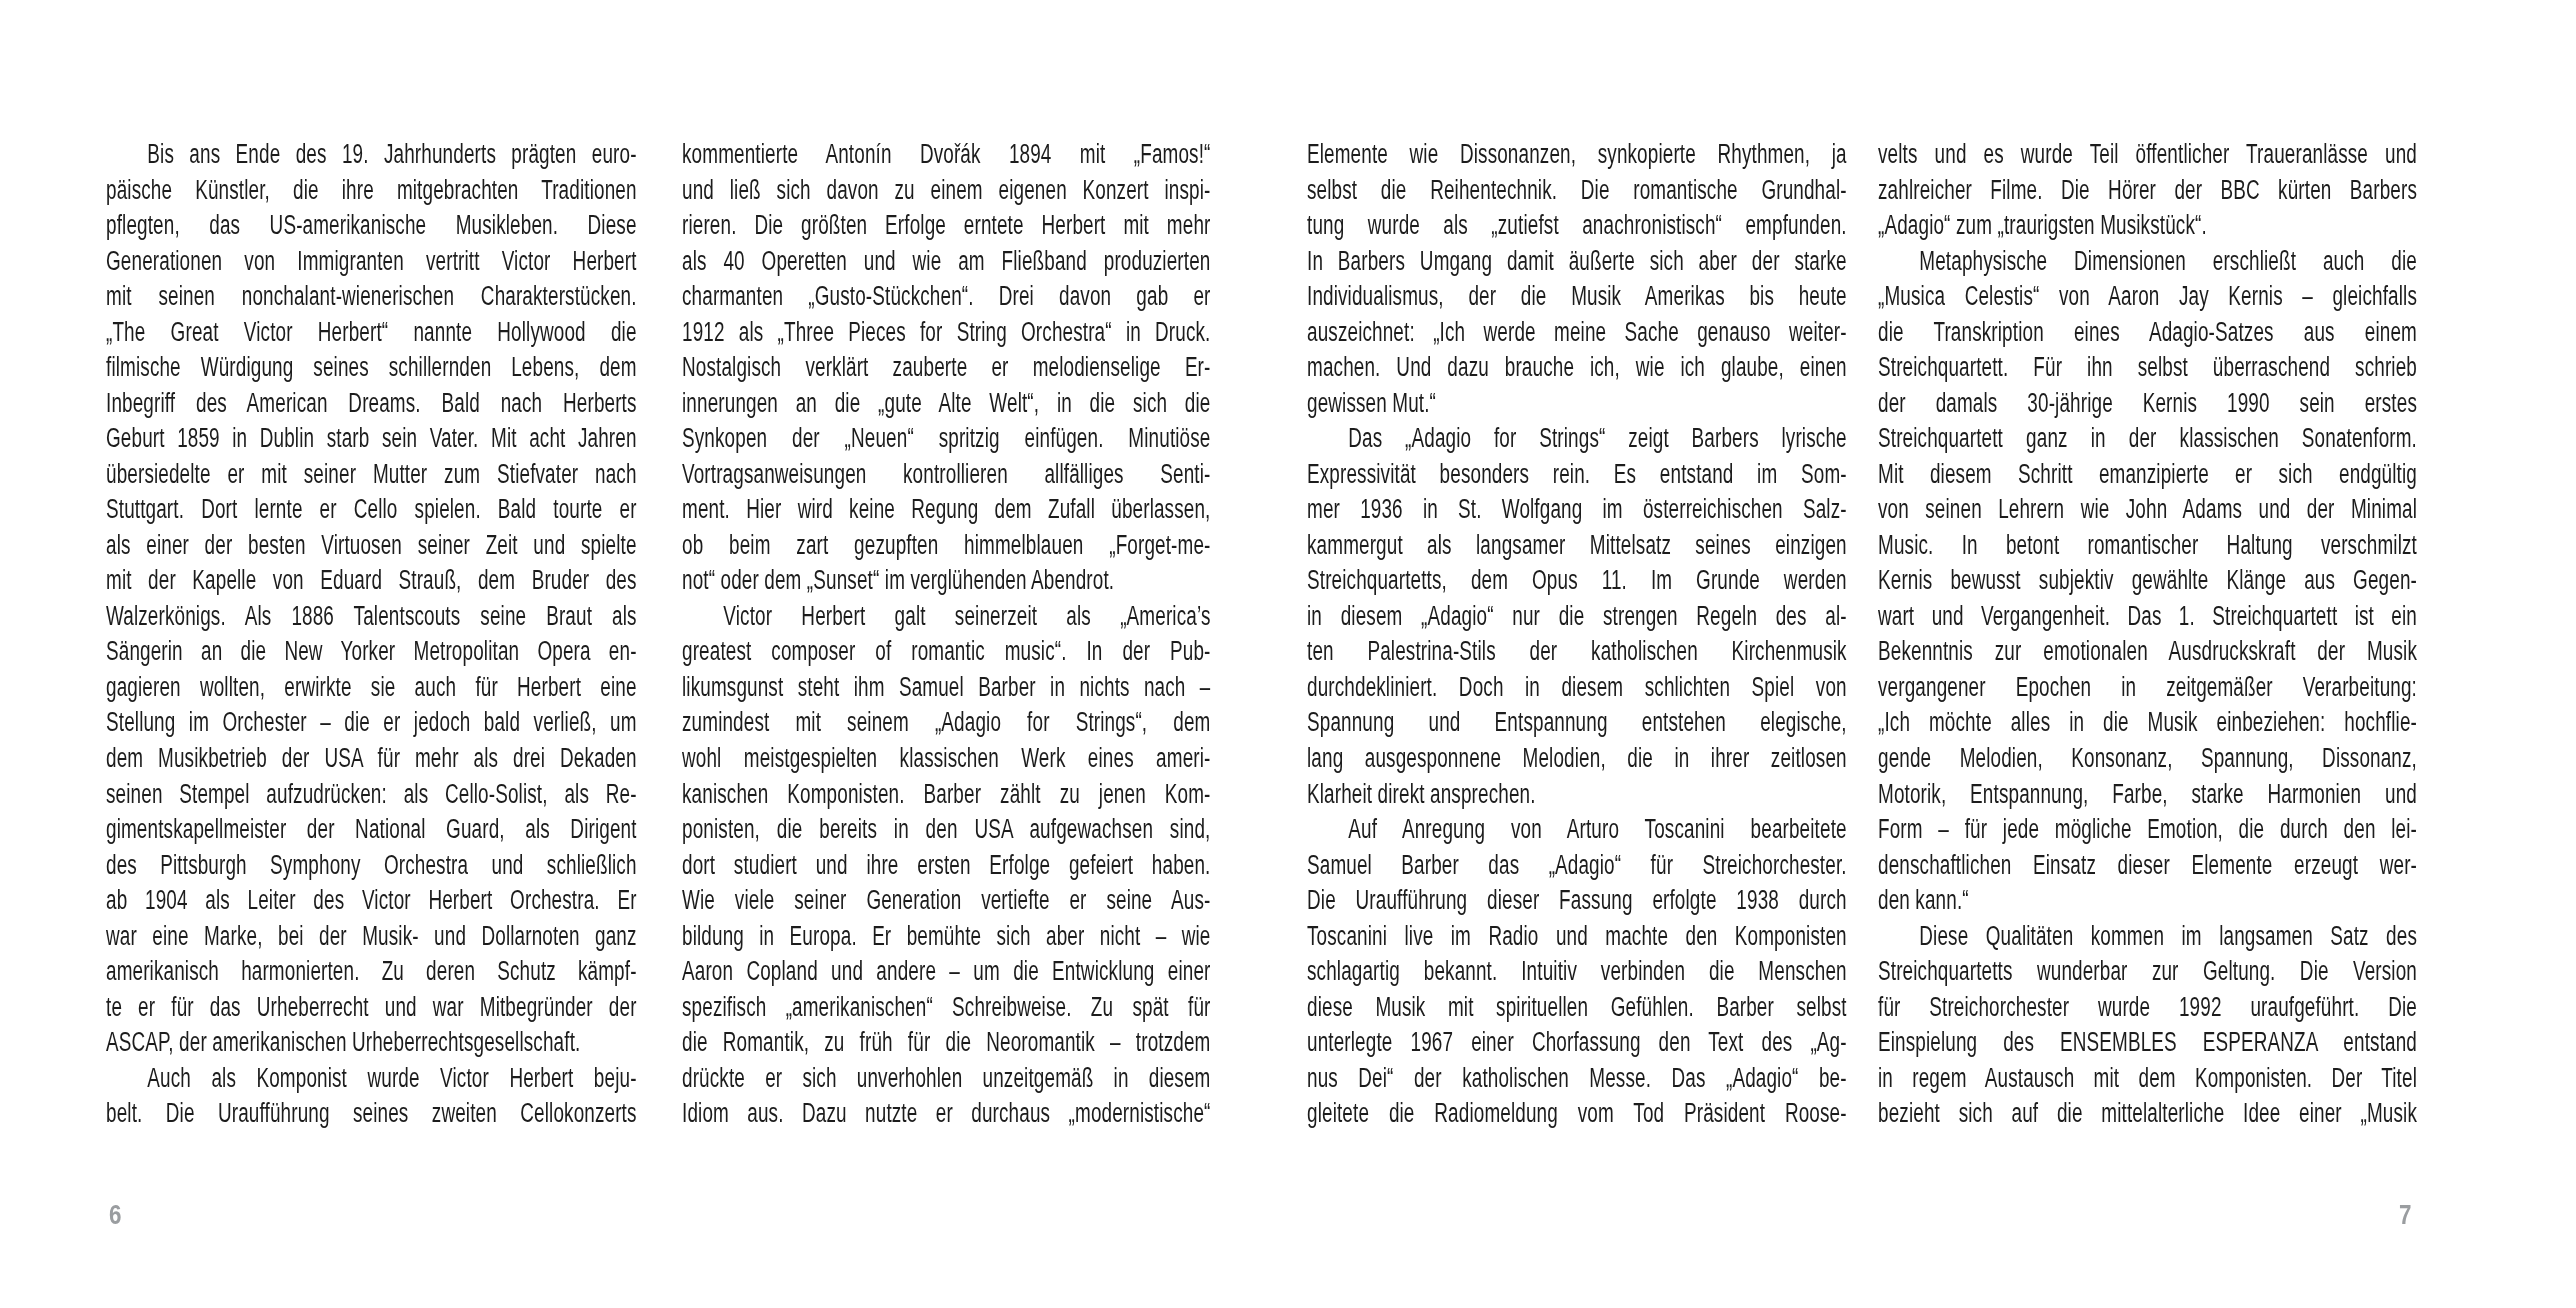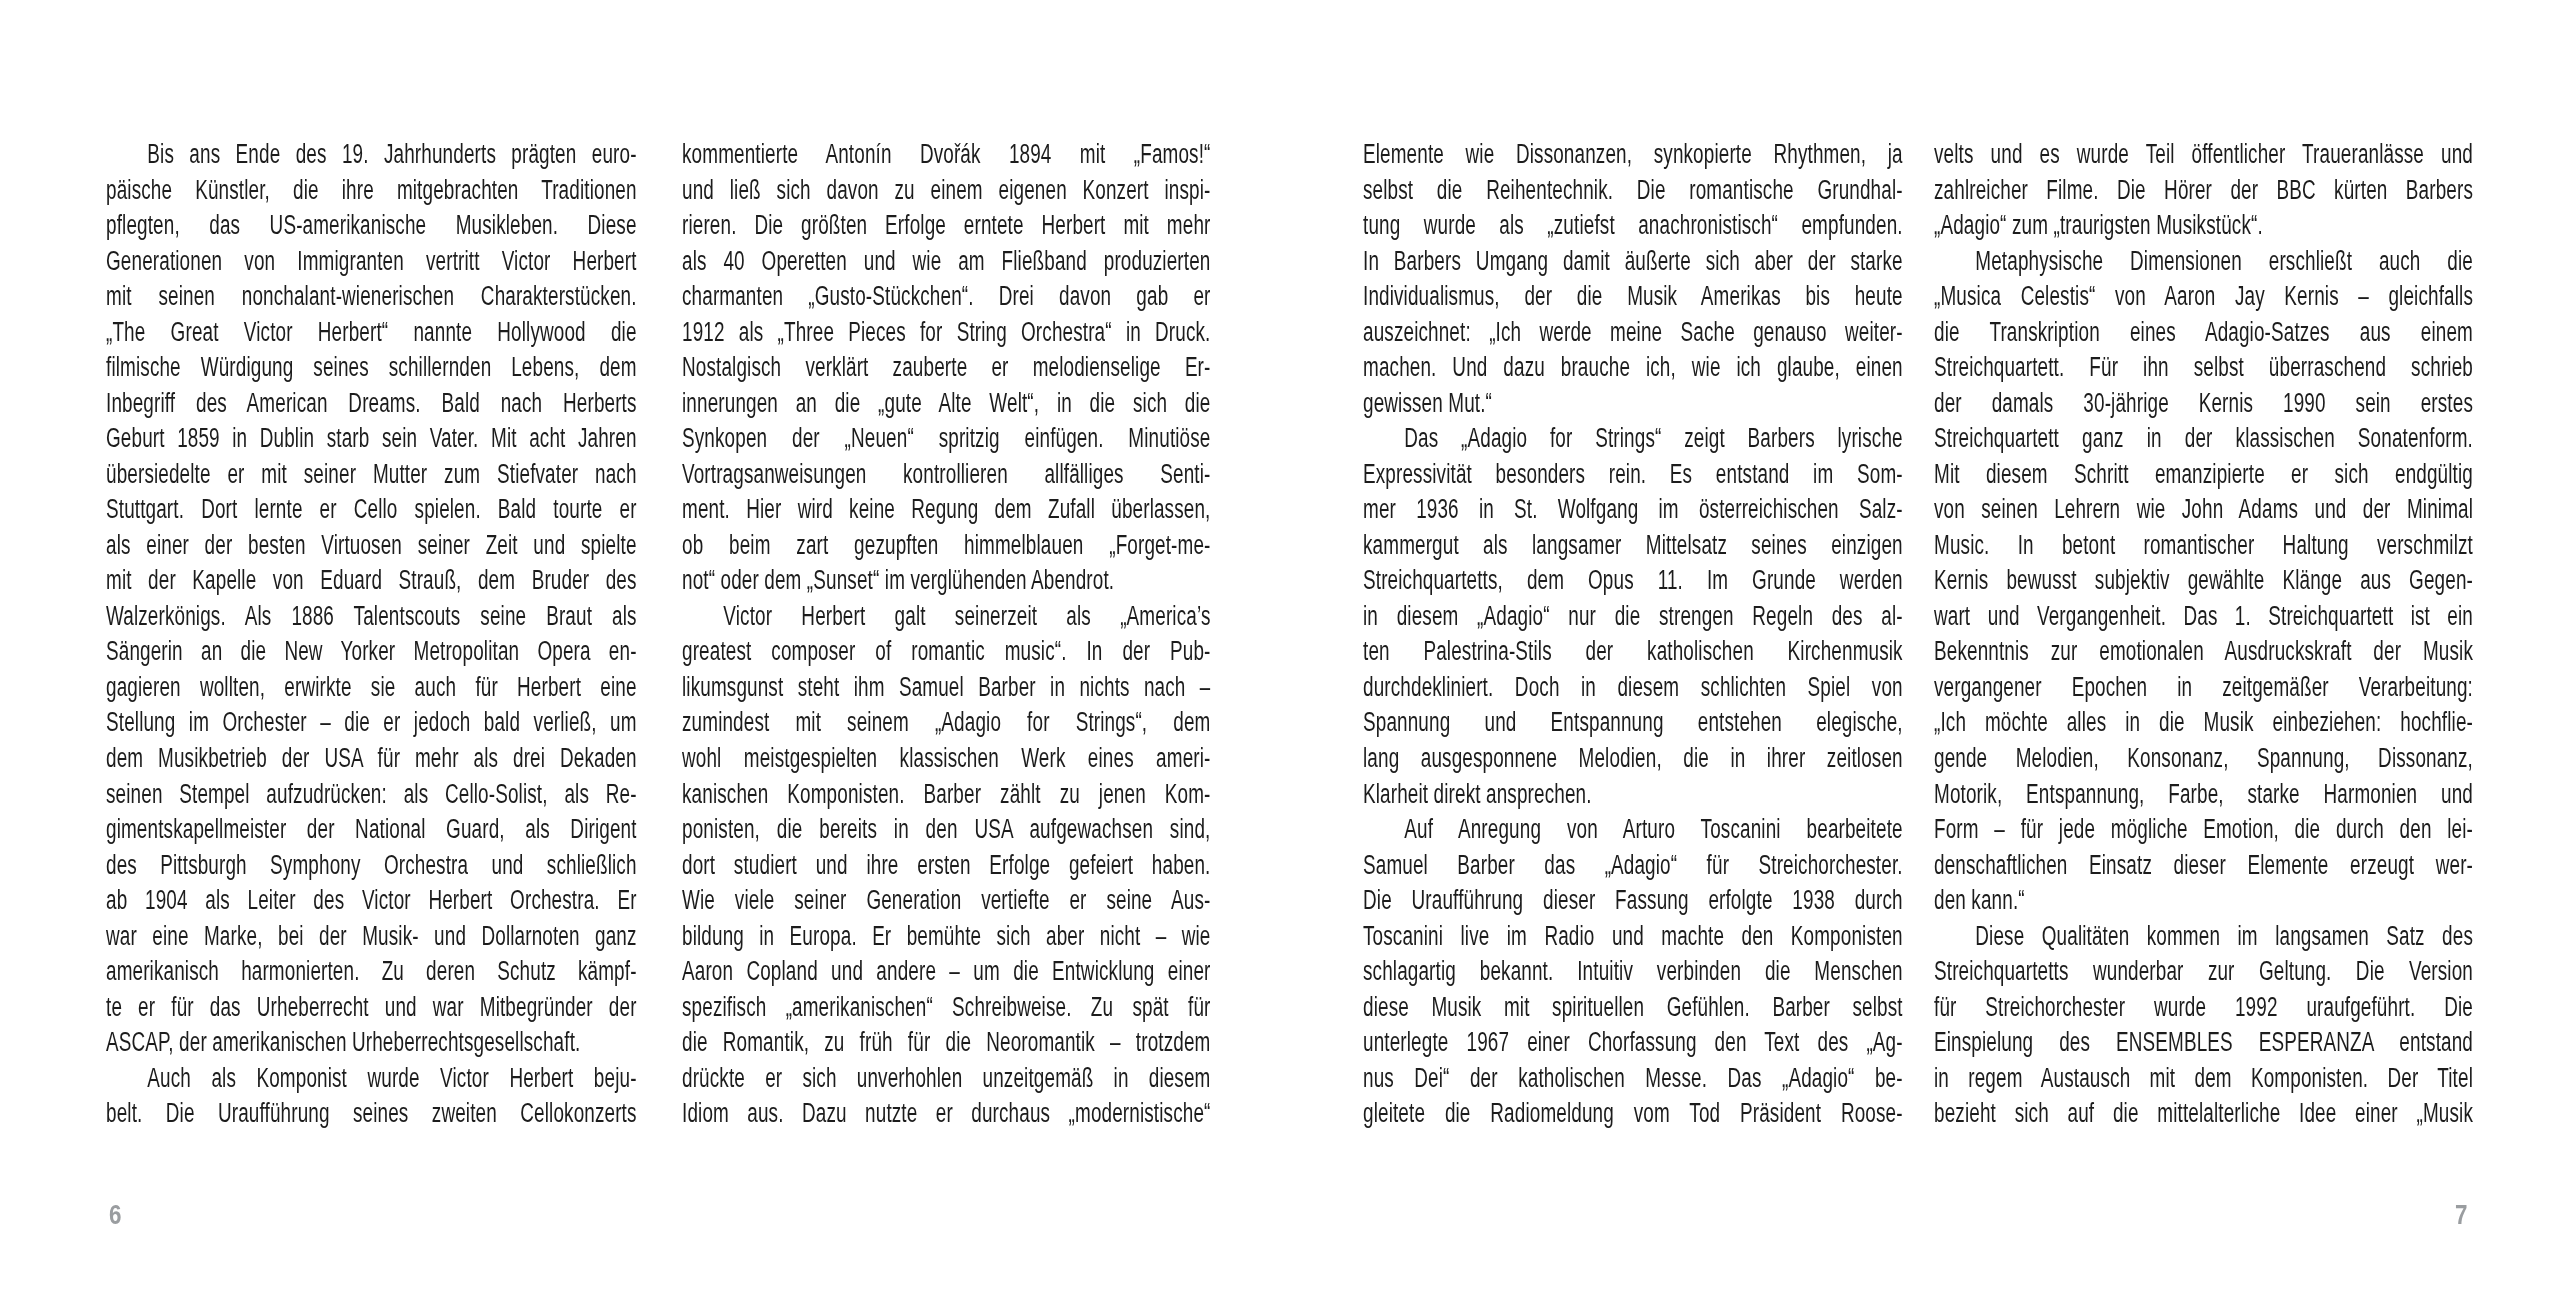"Elemente wie Dissonanzen, synkopierte" .page-right { left: 1288px -> 1232px }
